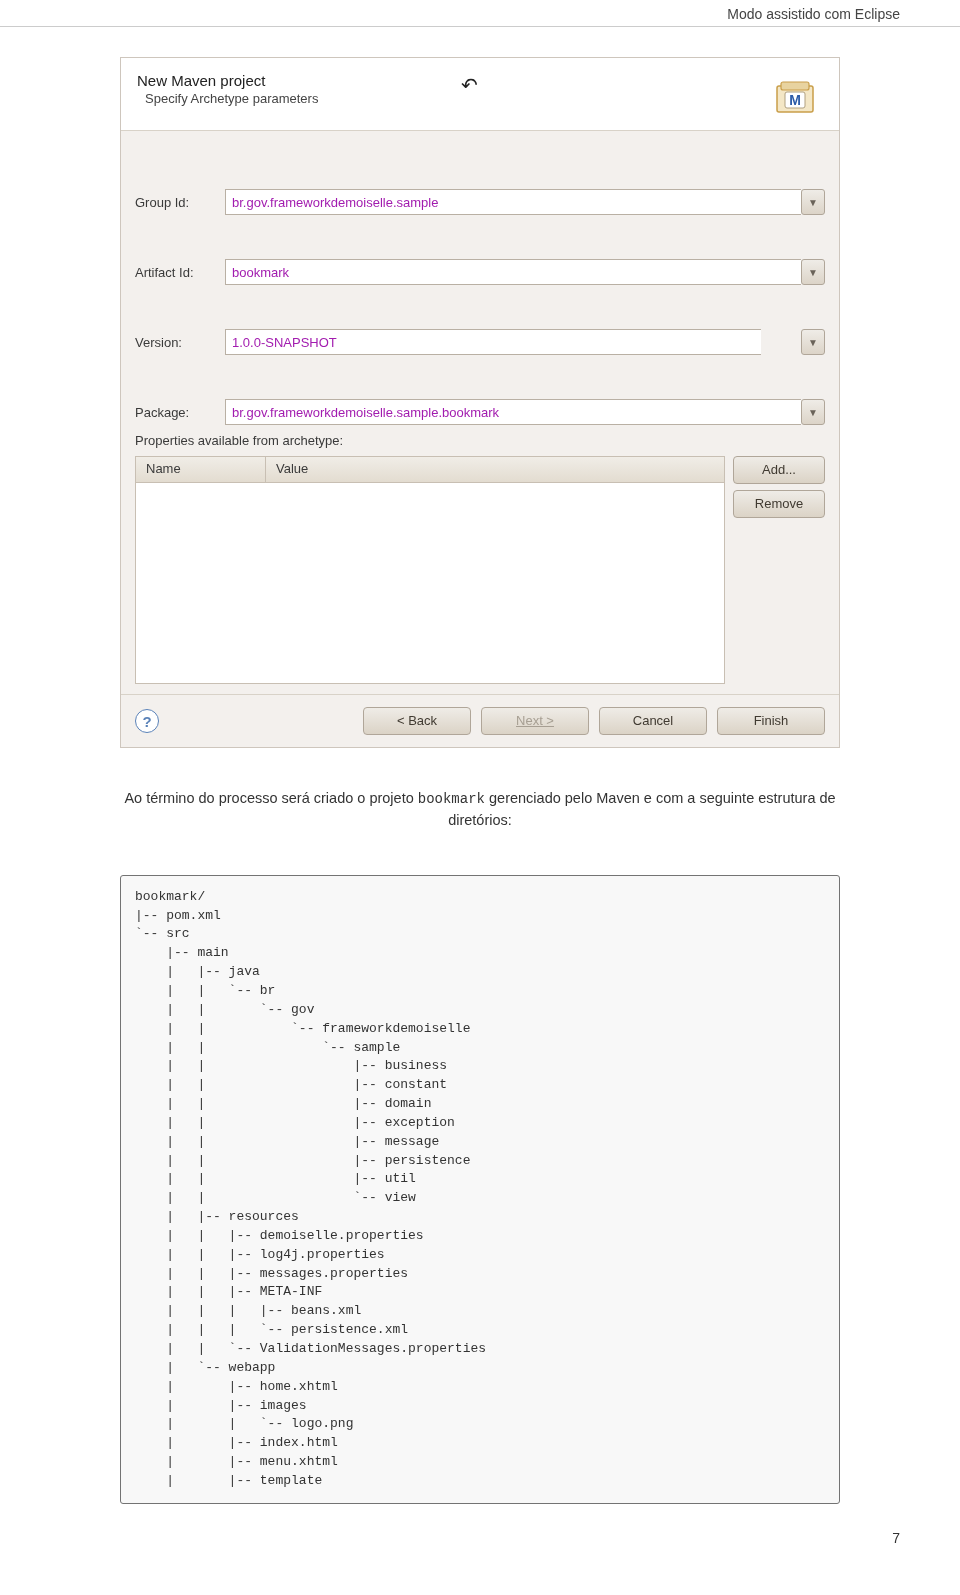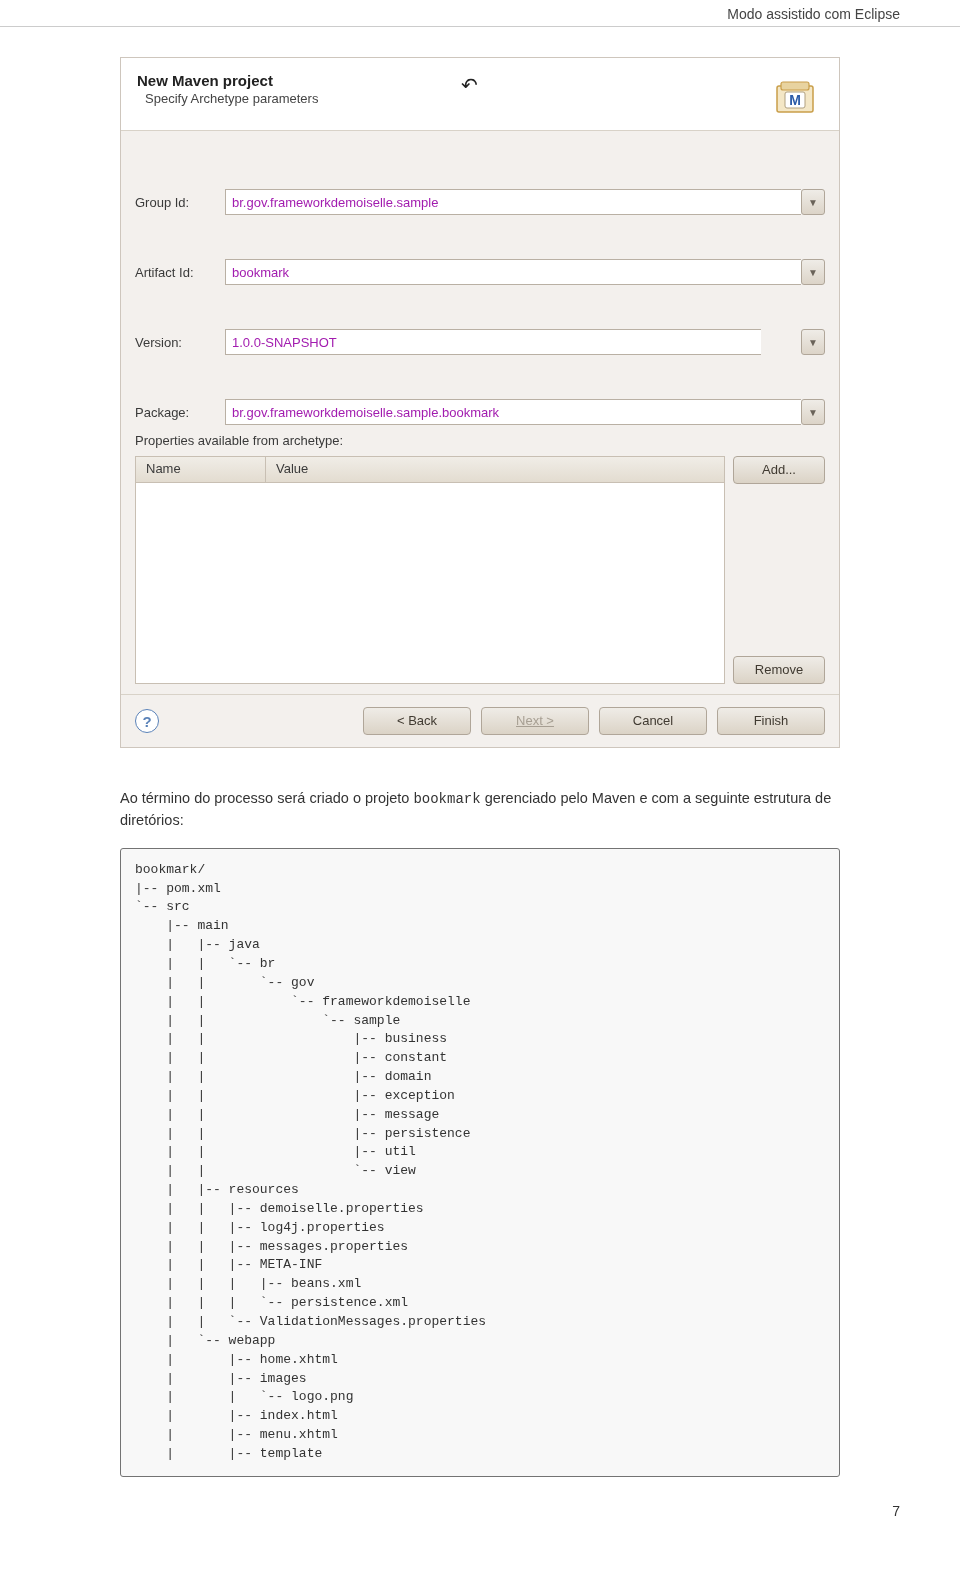"New Maven project" .dialog-title { font-weight: bold -> normal }
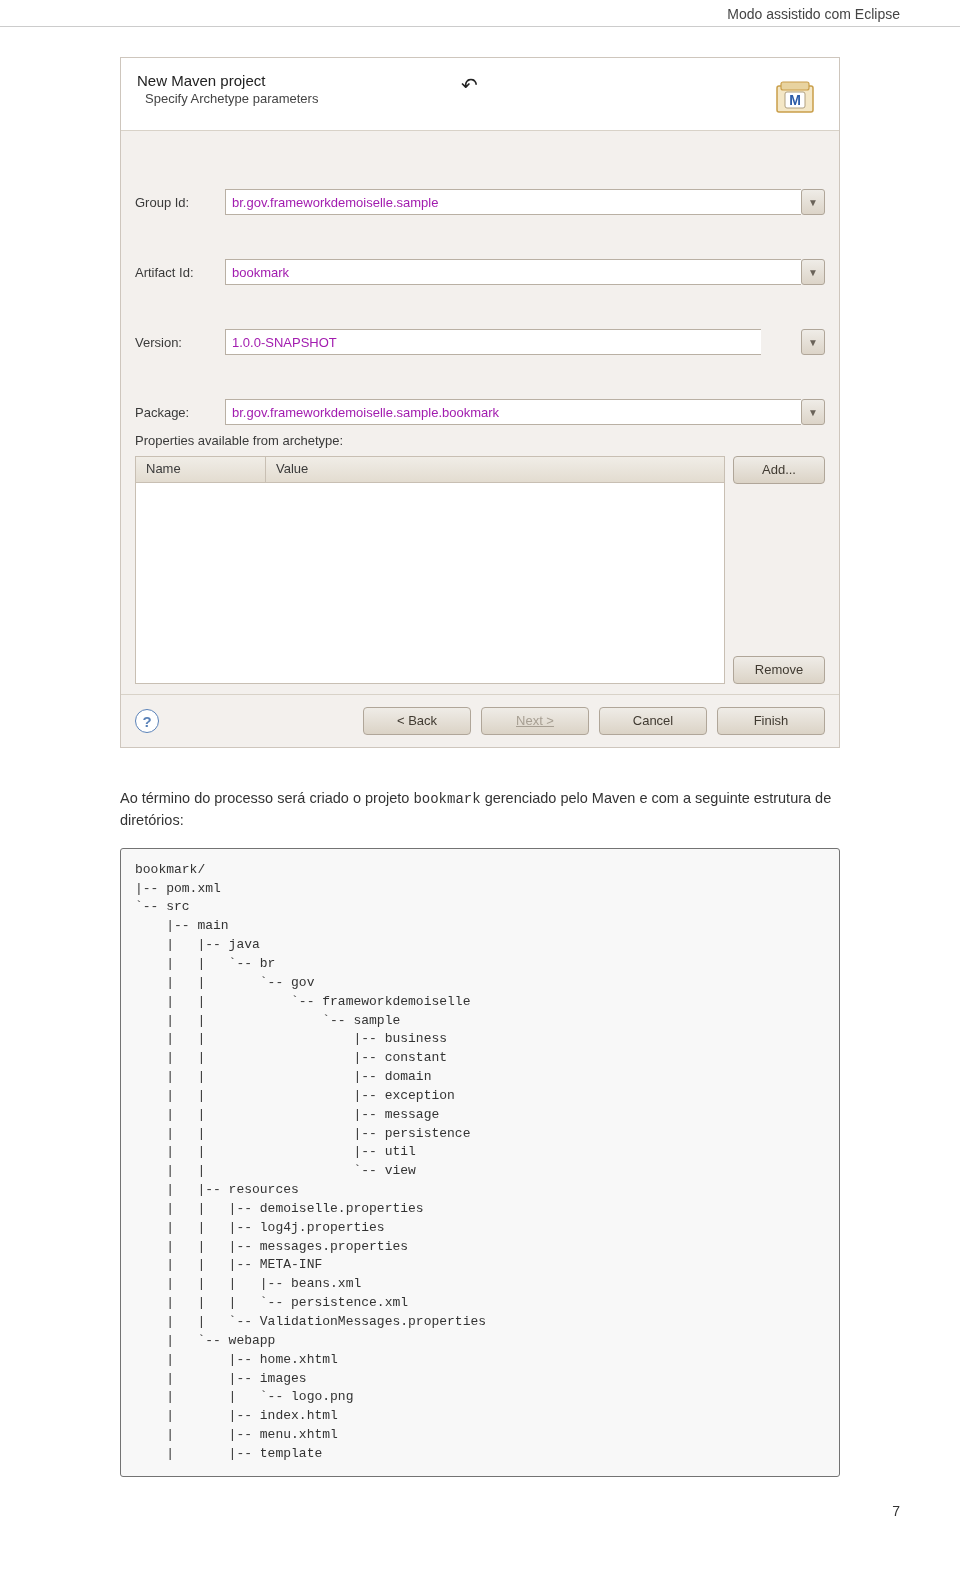"Add..." .props-btns { justify-content: space-between -> none }
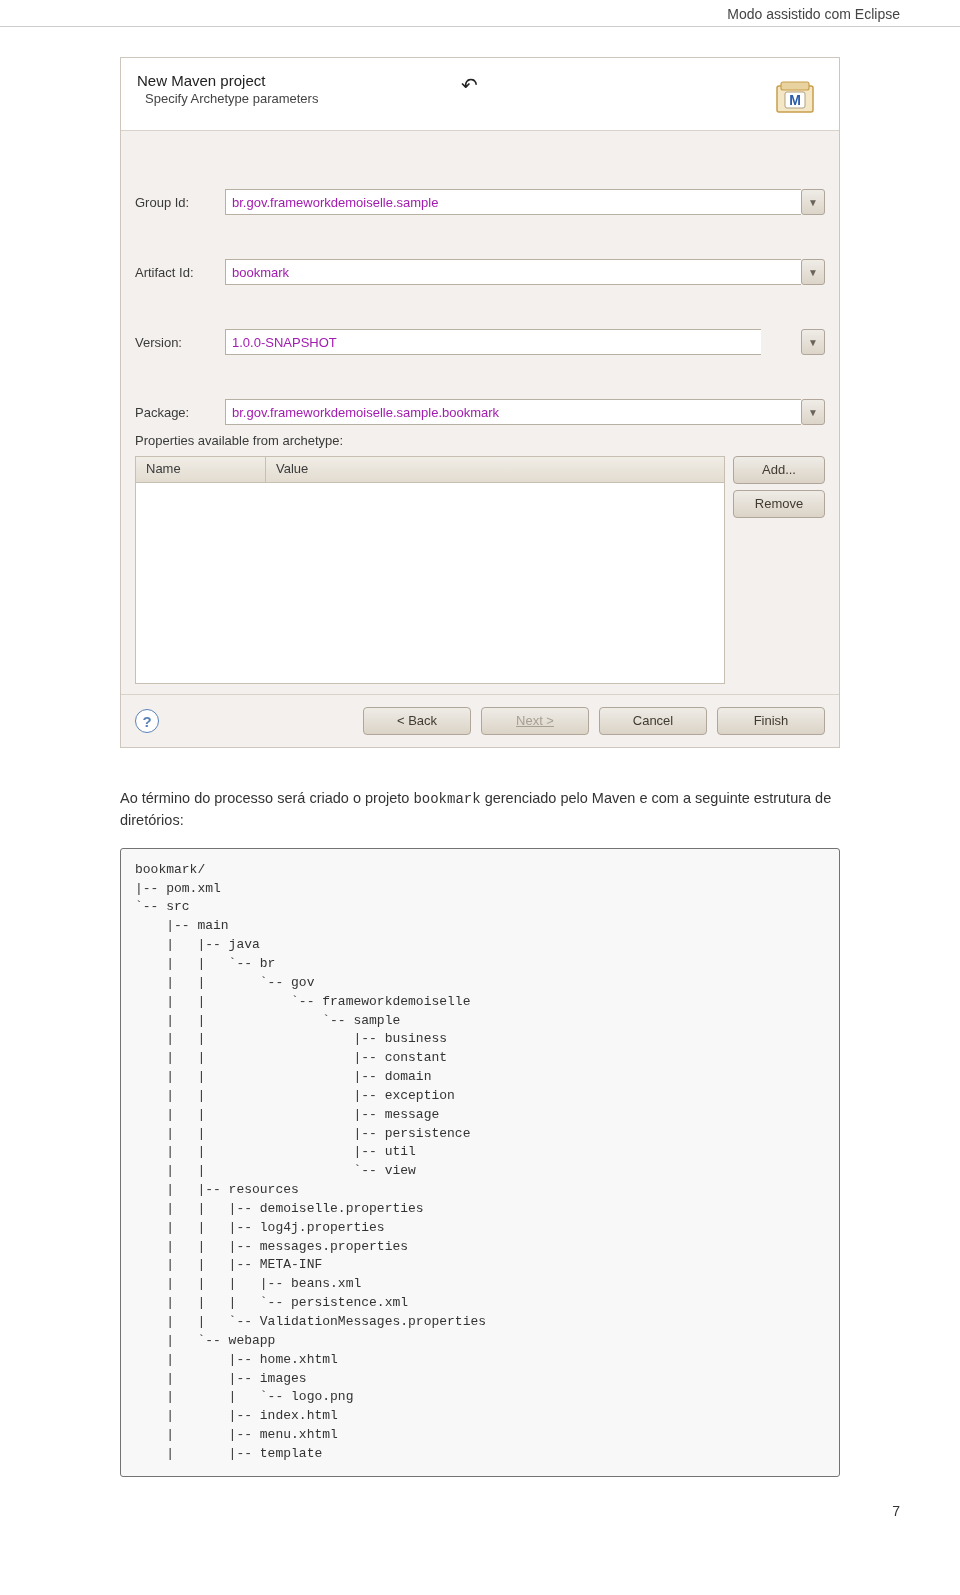"Ao término do processo será" .body-text { margin: 40px 0 16px 0 -> 40px 0 43px 0; text-align: none -> center }
